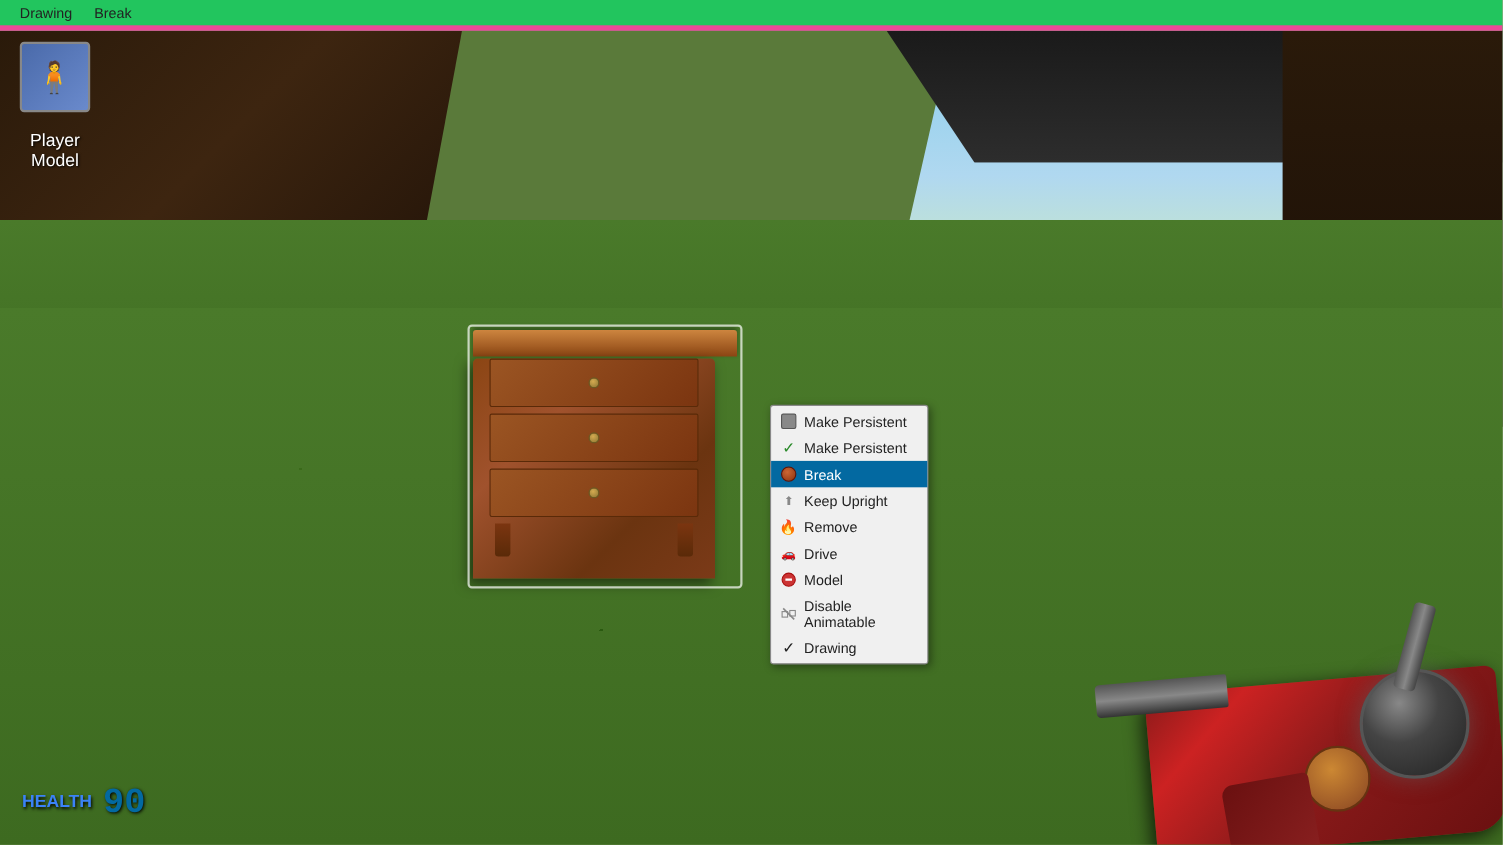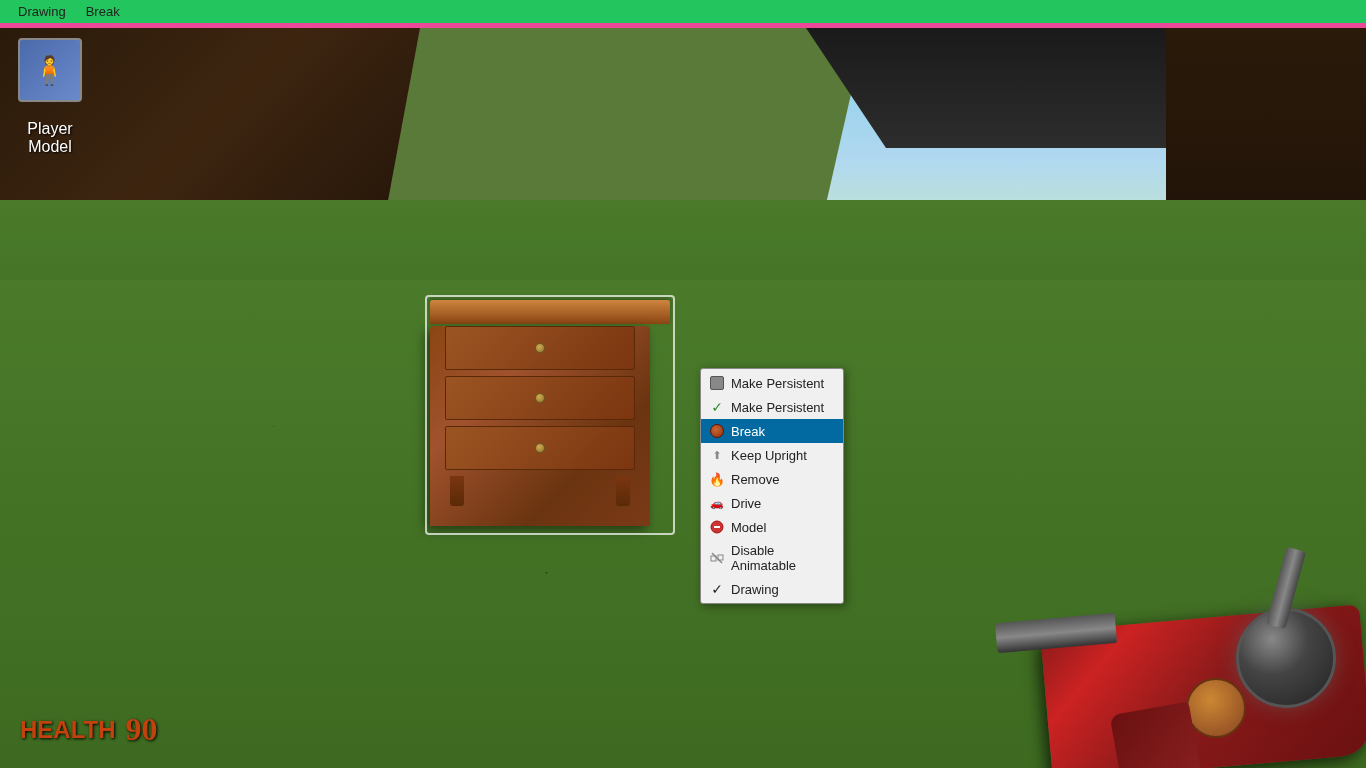"HEALTH" #health-label { color: #c2410c -> #3b82f6; font-size: 24px -> 16px }
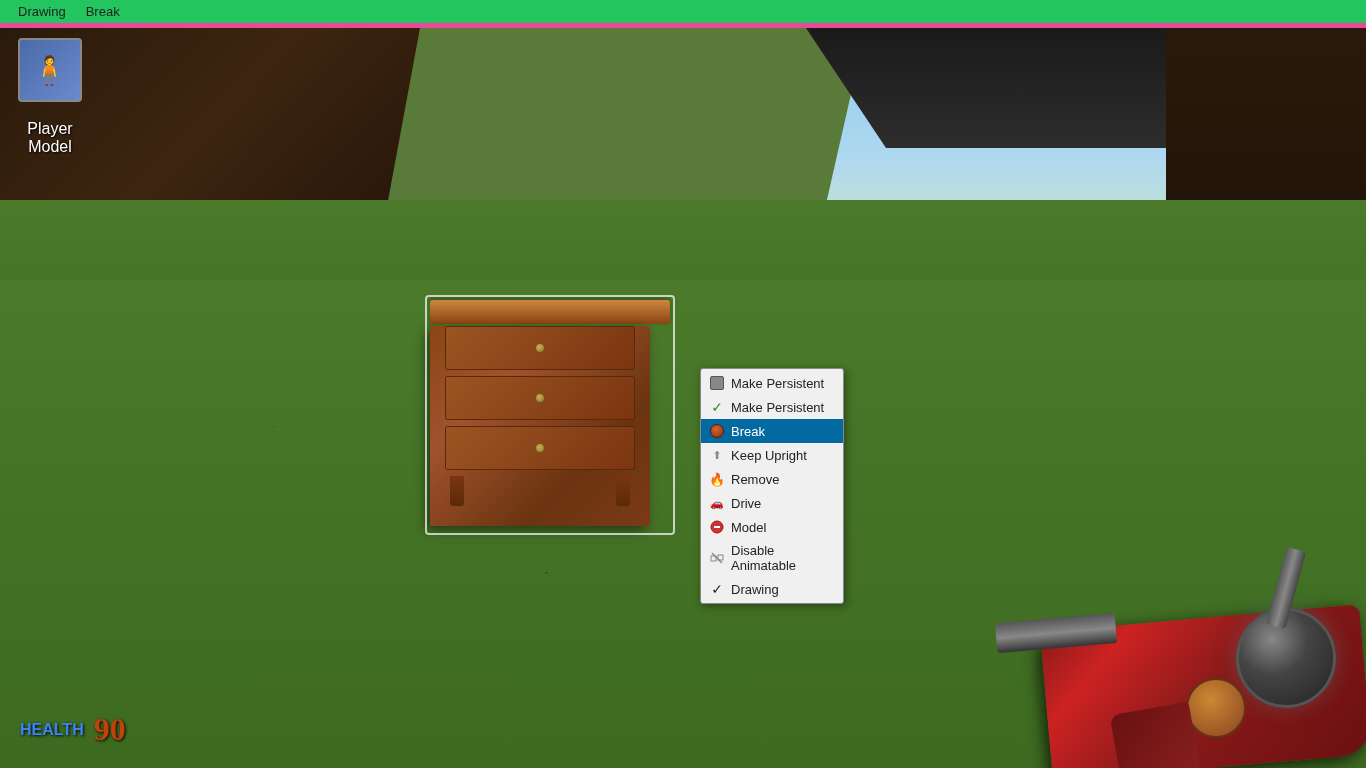"90" #health-value { color: #c2410c -> #0369a1; font-family: Liberation Serif, serif -> Liberation Mono, monospace }
